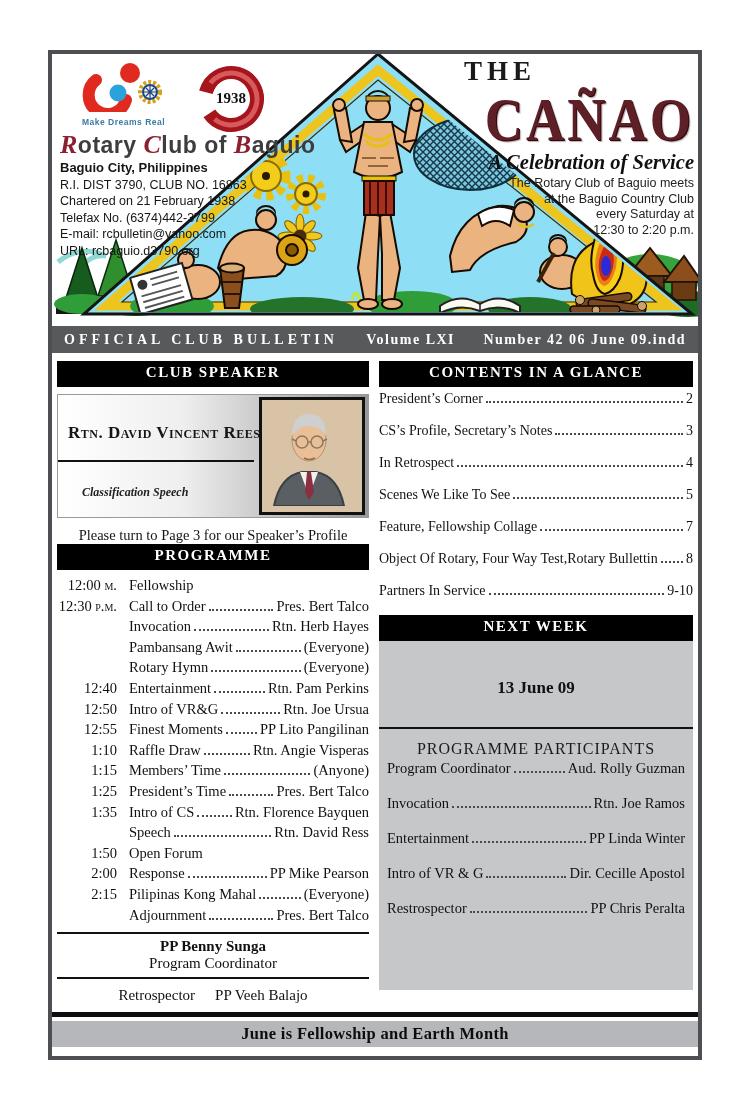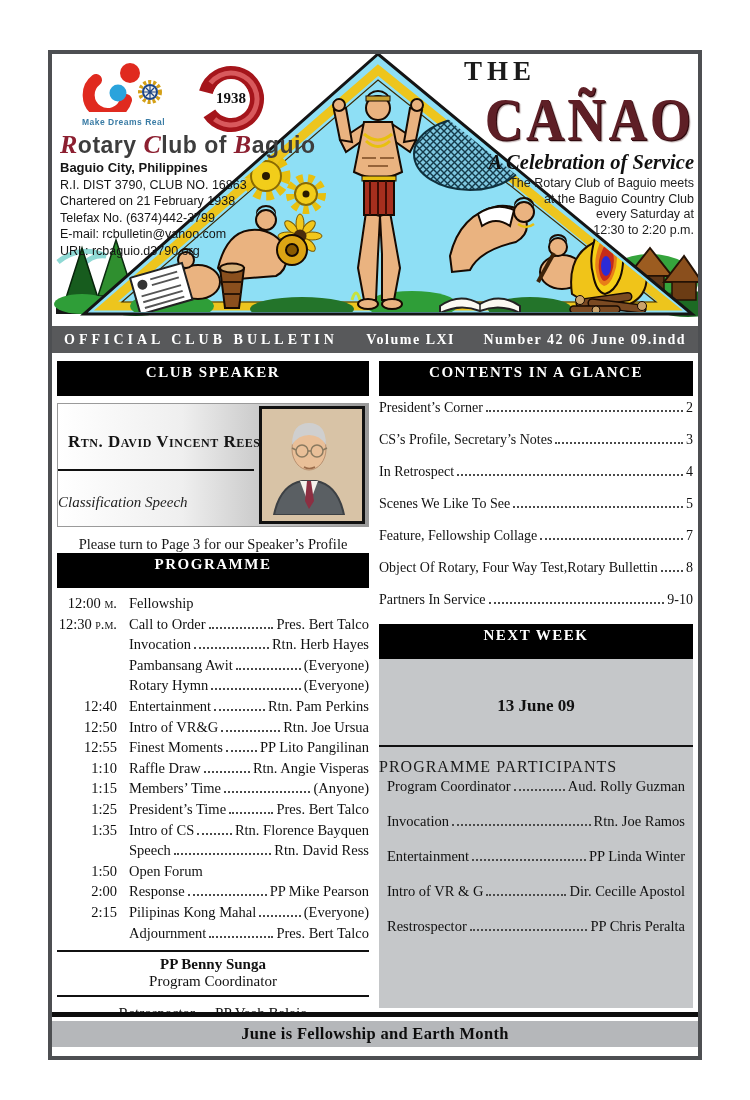"CLUB SPEAKER" .sec-header { height: 35px -> 26px }
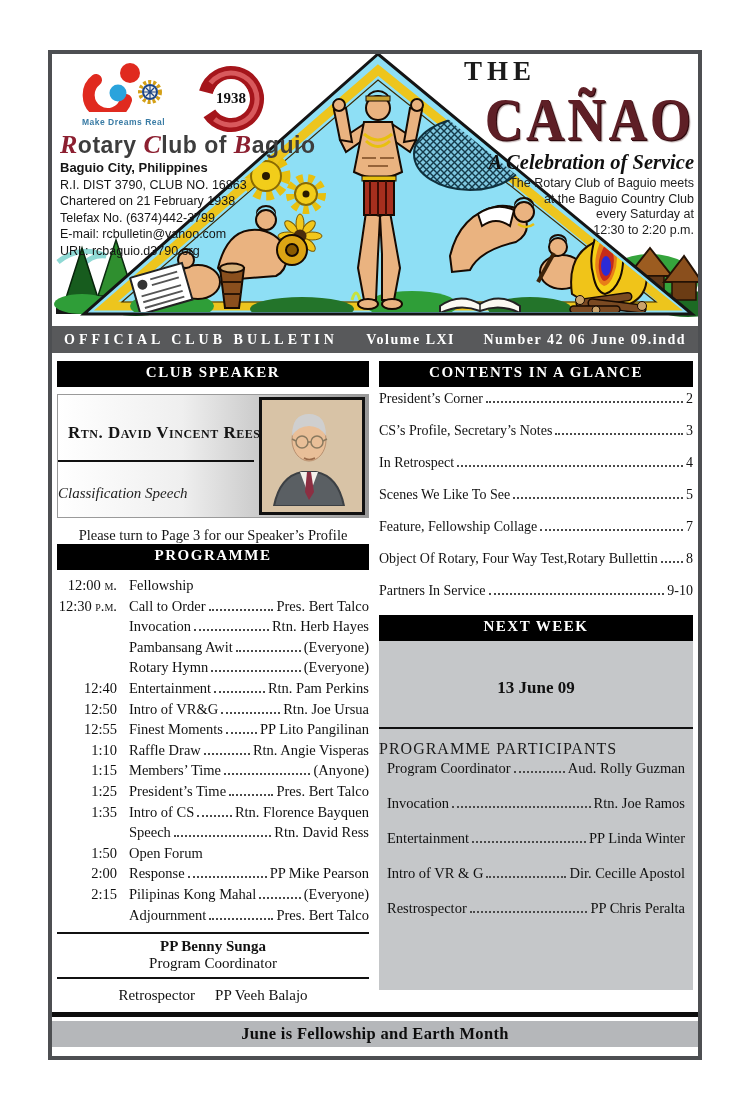"Classification Speech" .speaker-topic { font-size: 15px -> 12px; font-weight: none -> bold; left: 0 -> 24px }
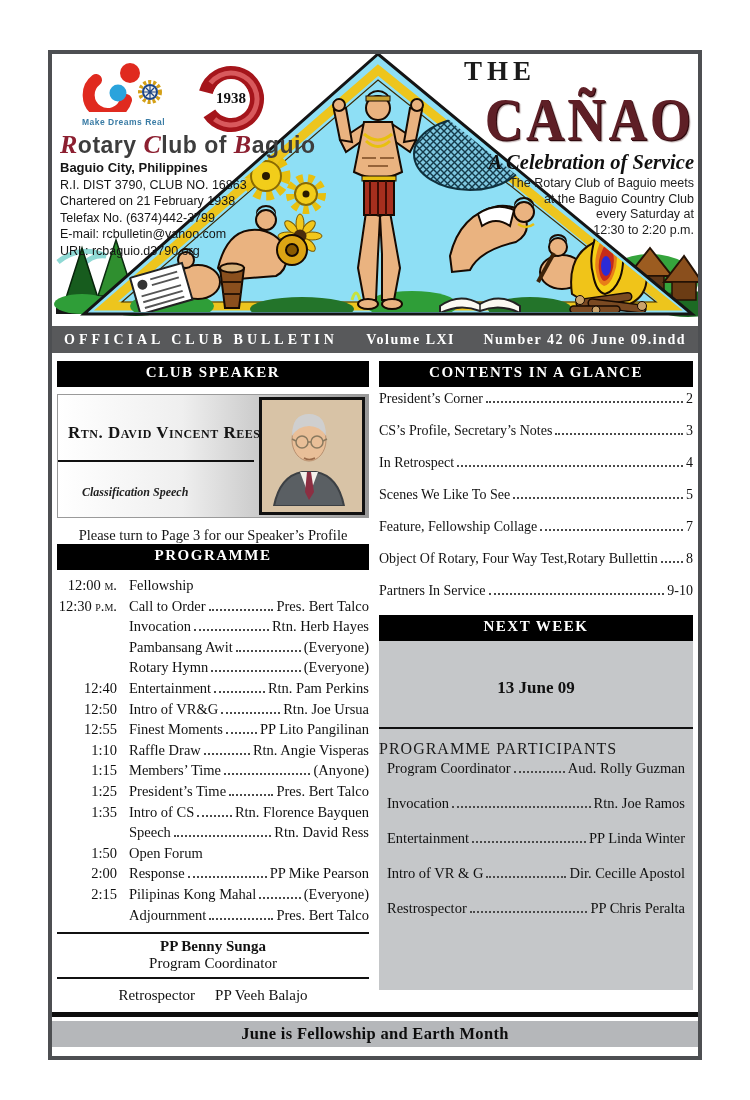"PROGRAMME PARTICIPANTS" .nw-part-header { text-align: left -> center }
